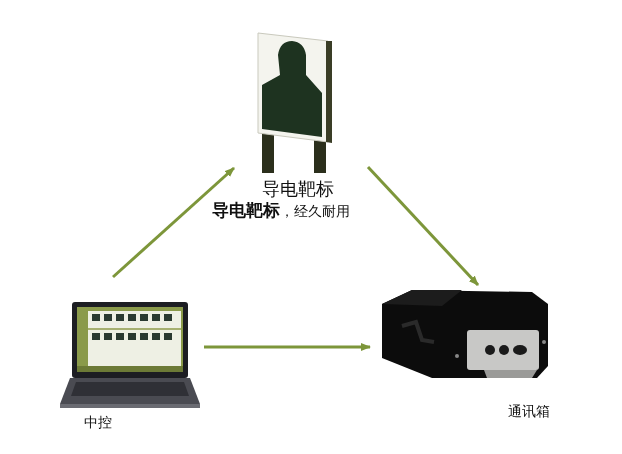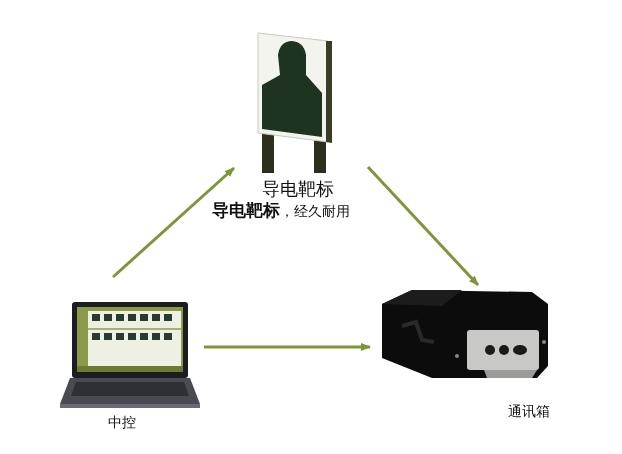"中控" .laptop-label { left: 108px -> 84px }
